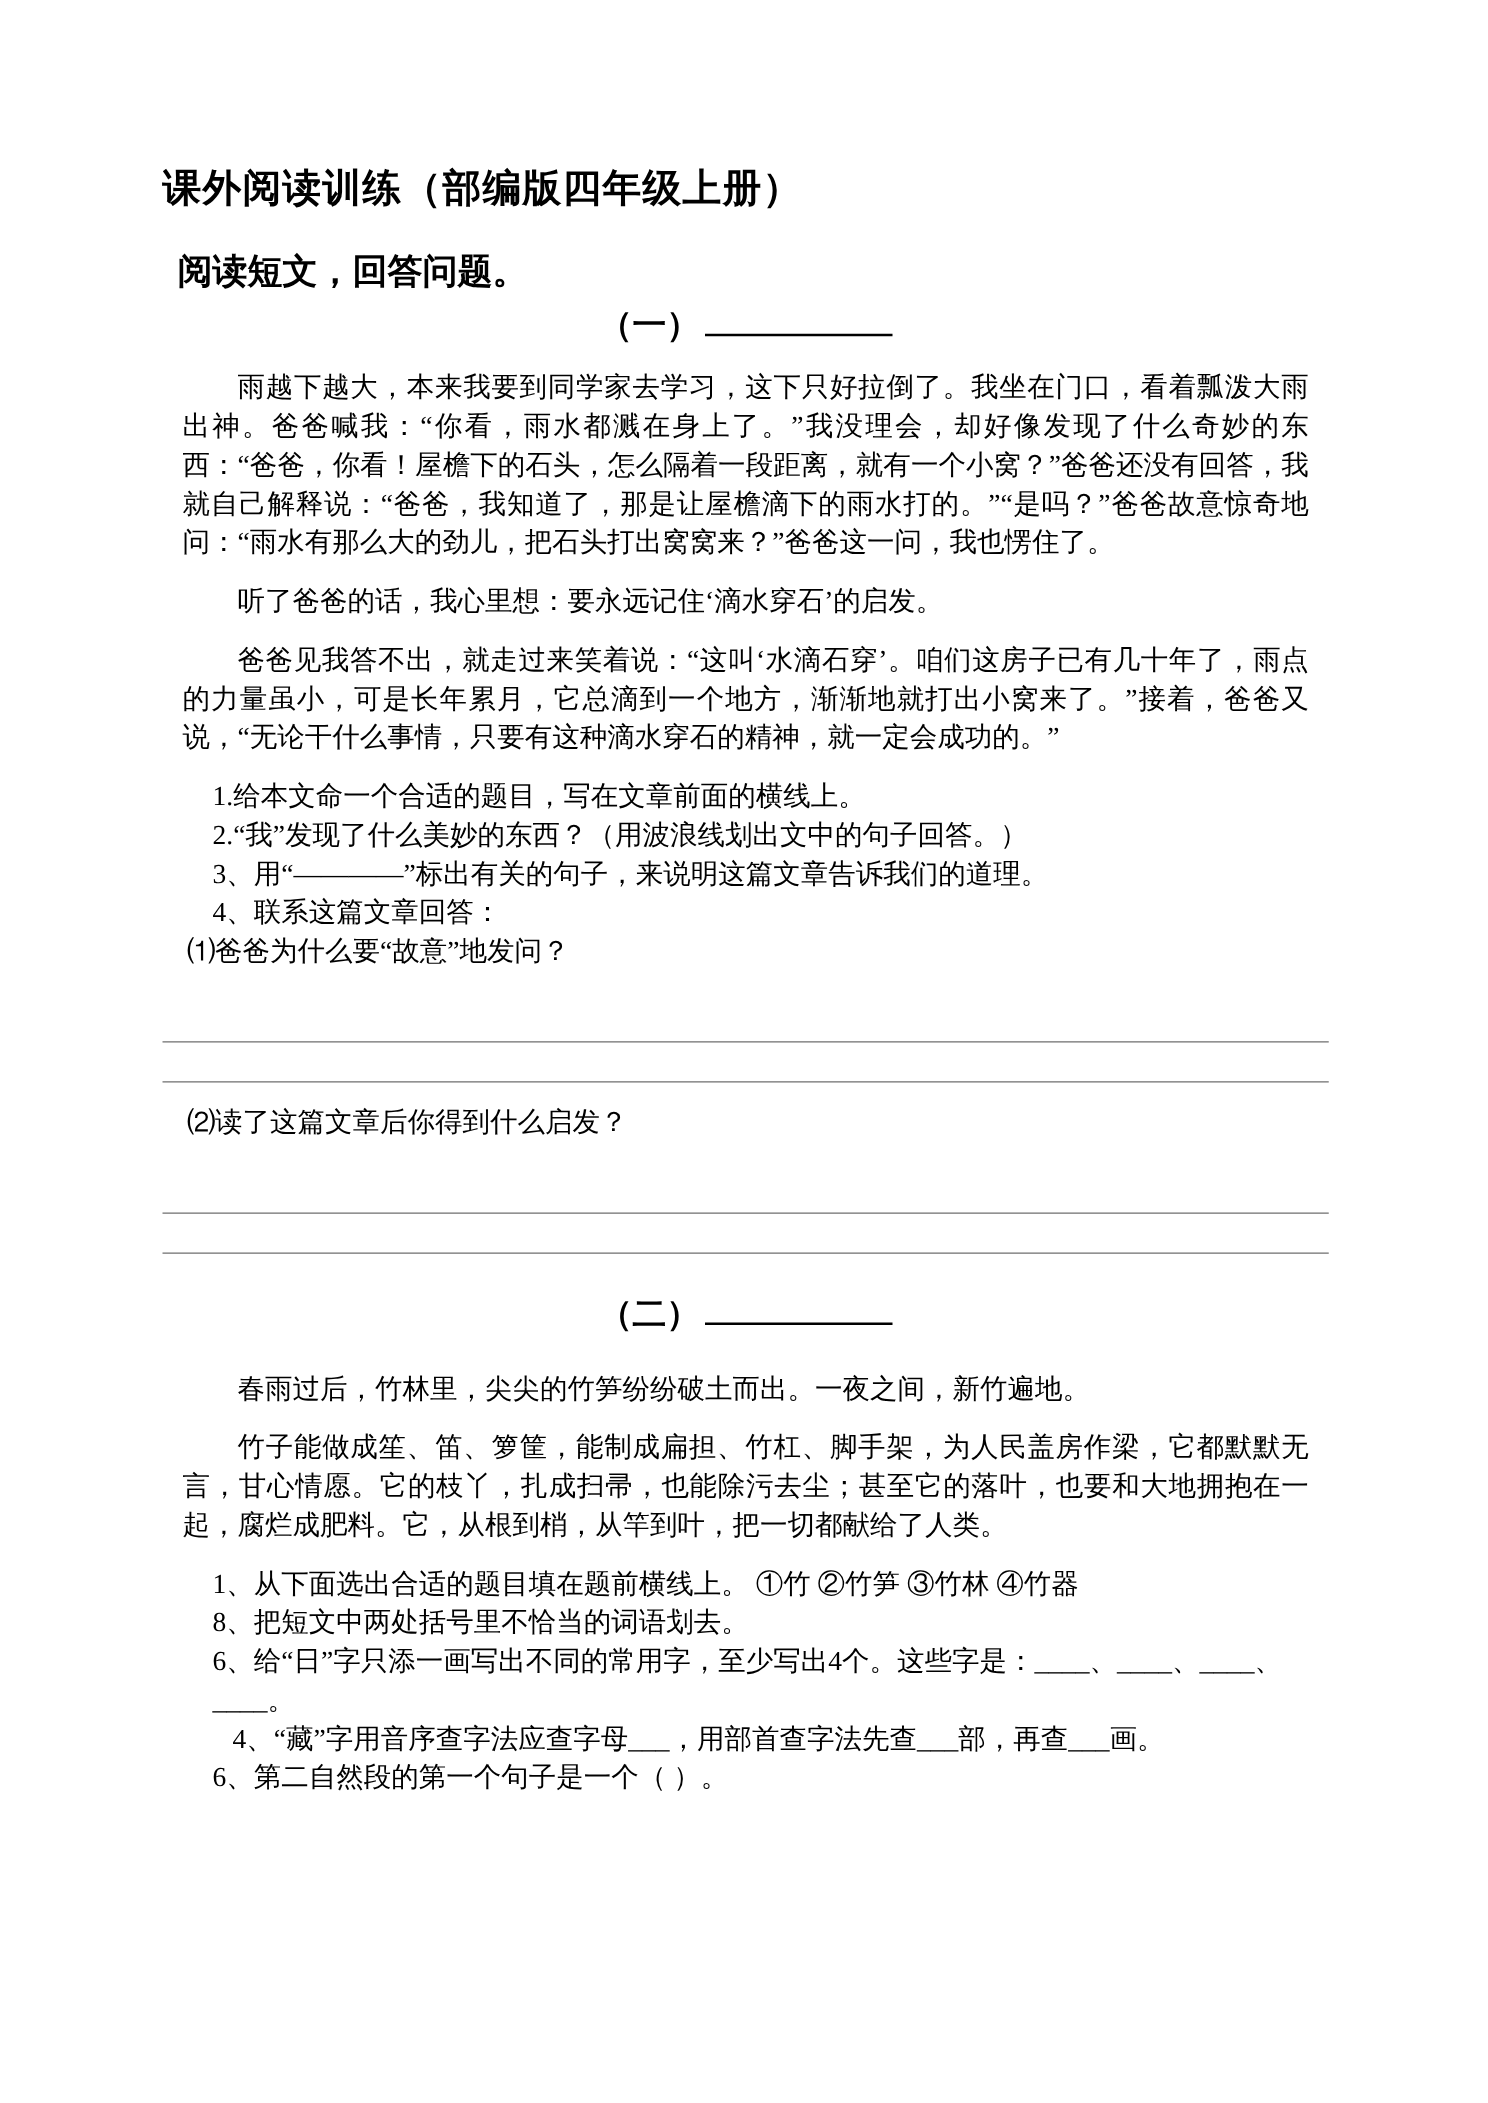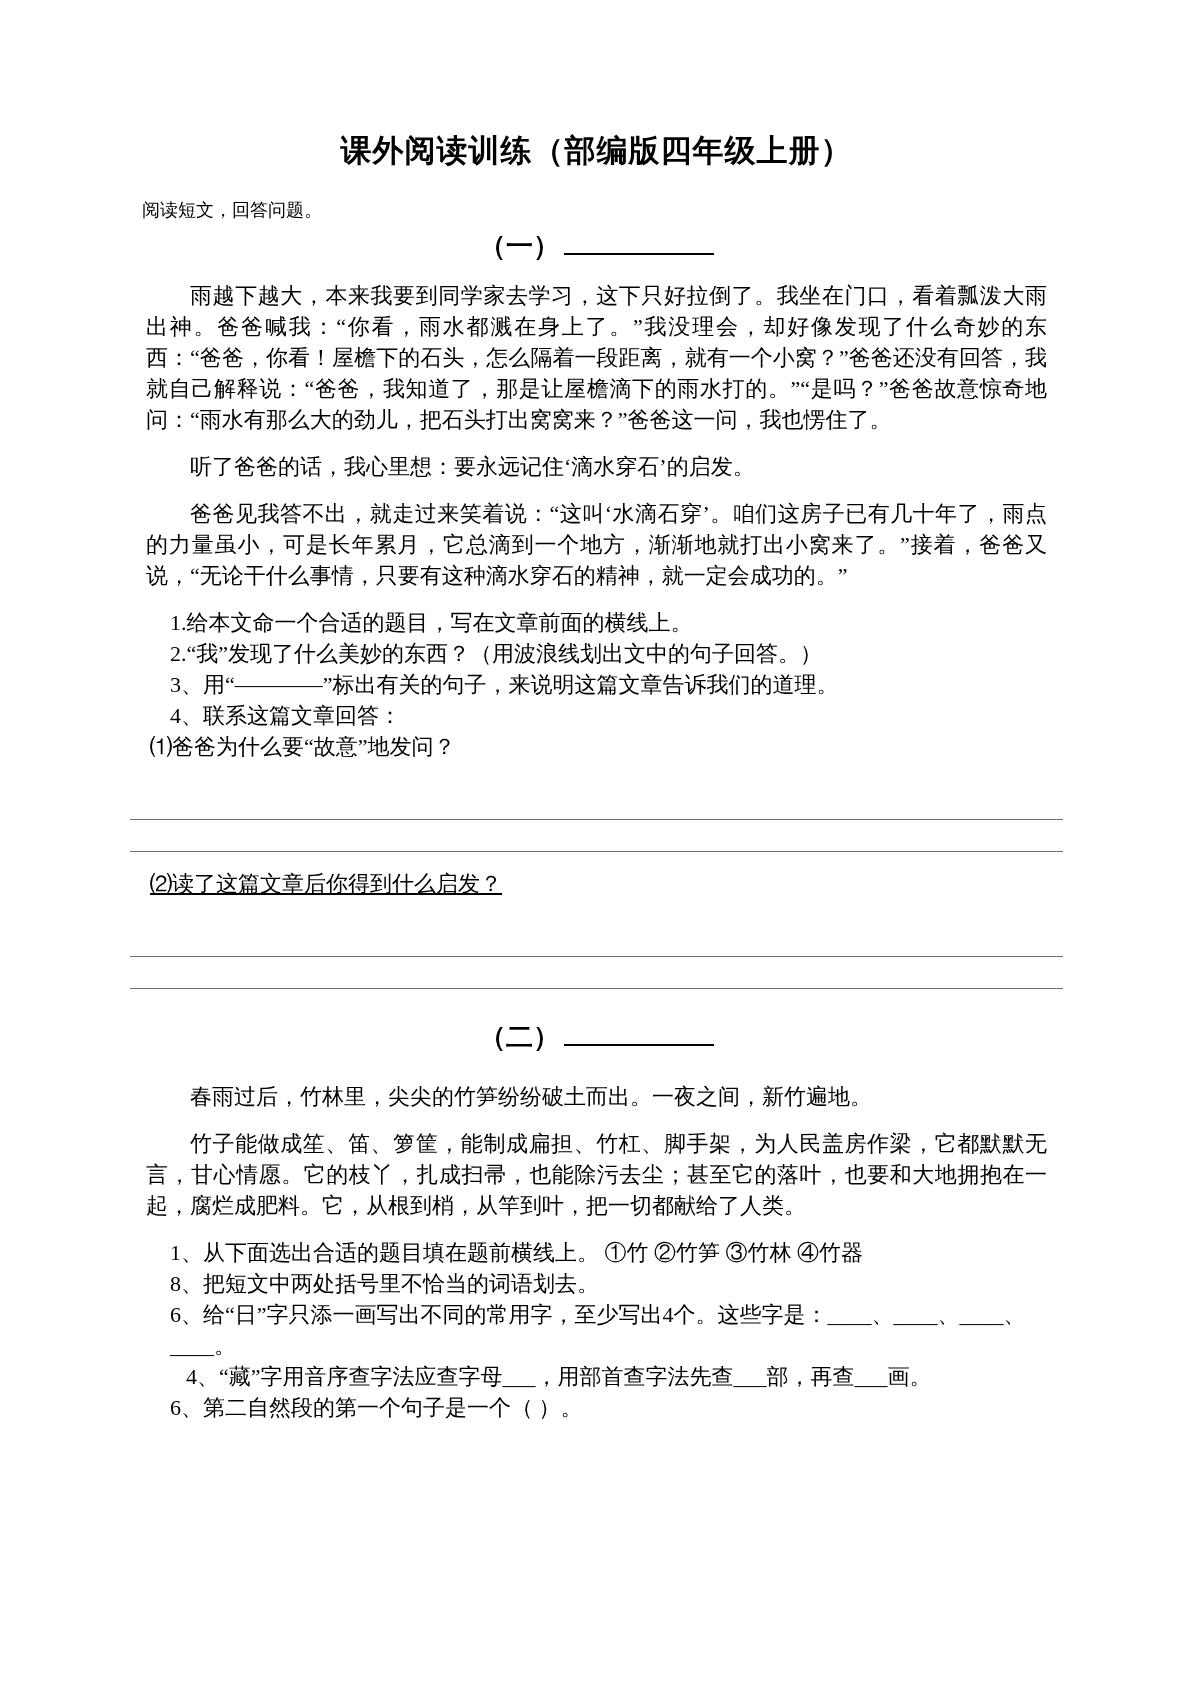"课外阅读训练（部编版四年级上册）" .title { text-align: center -> none }
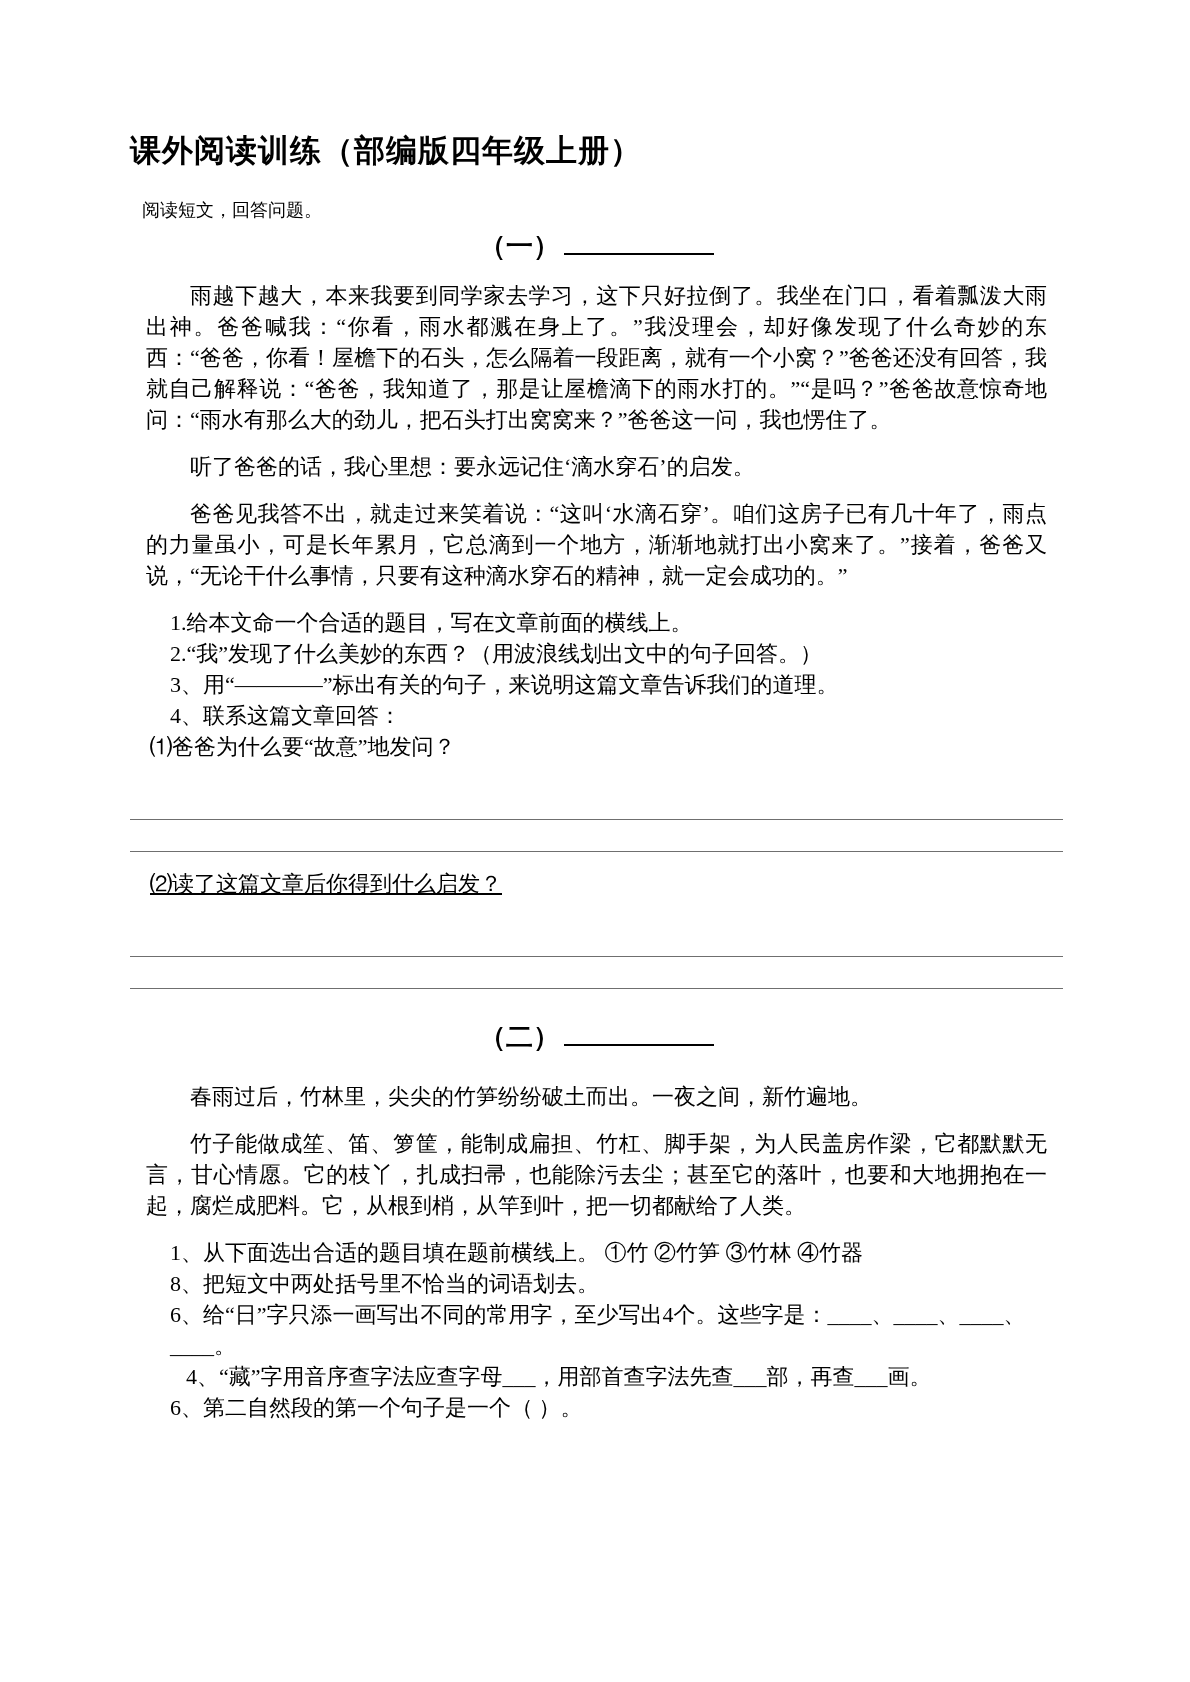"阅读短文，回答问题。" .instruction { font-size: 18px -> 28px; font-weight: normal -> bold }
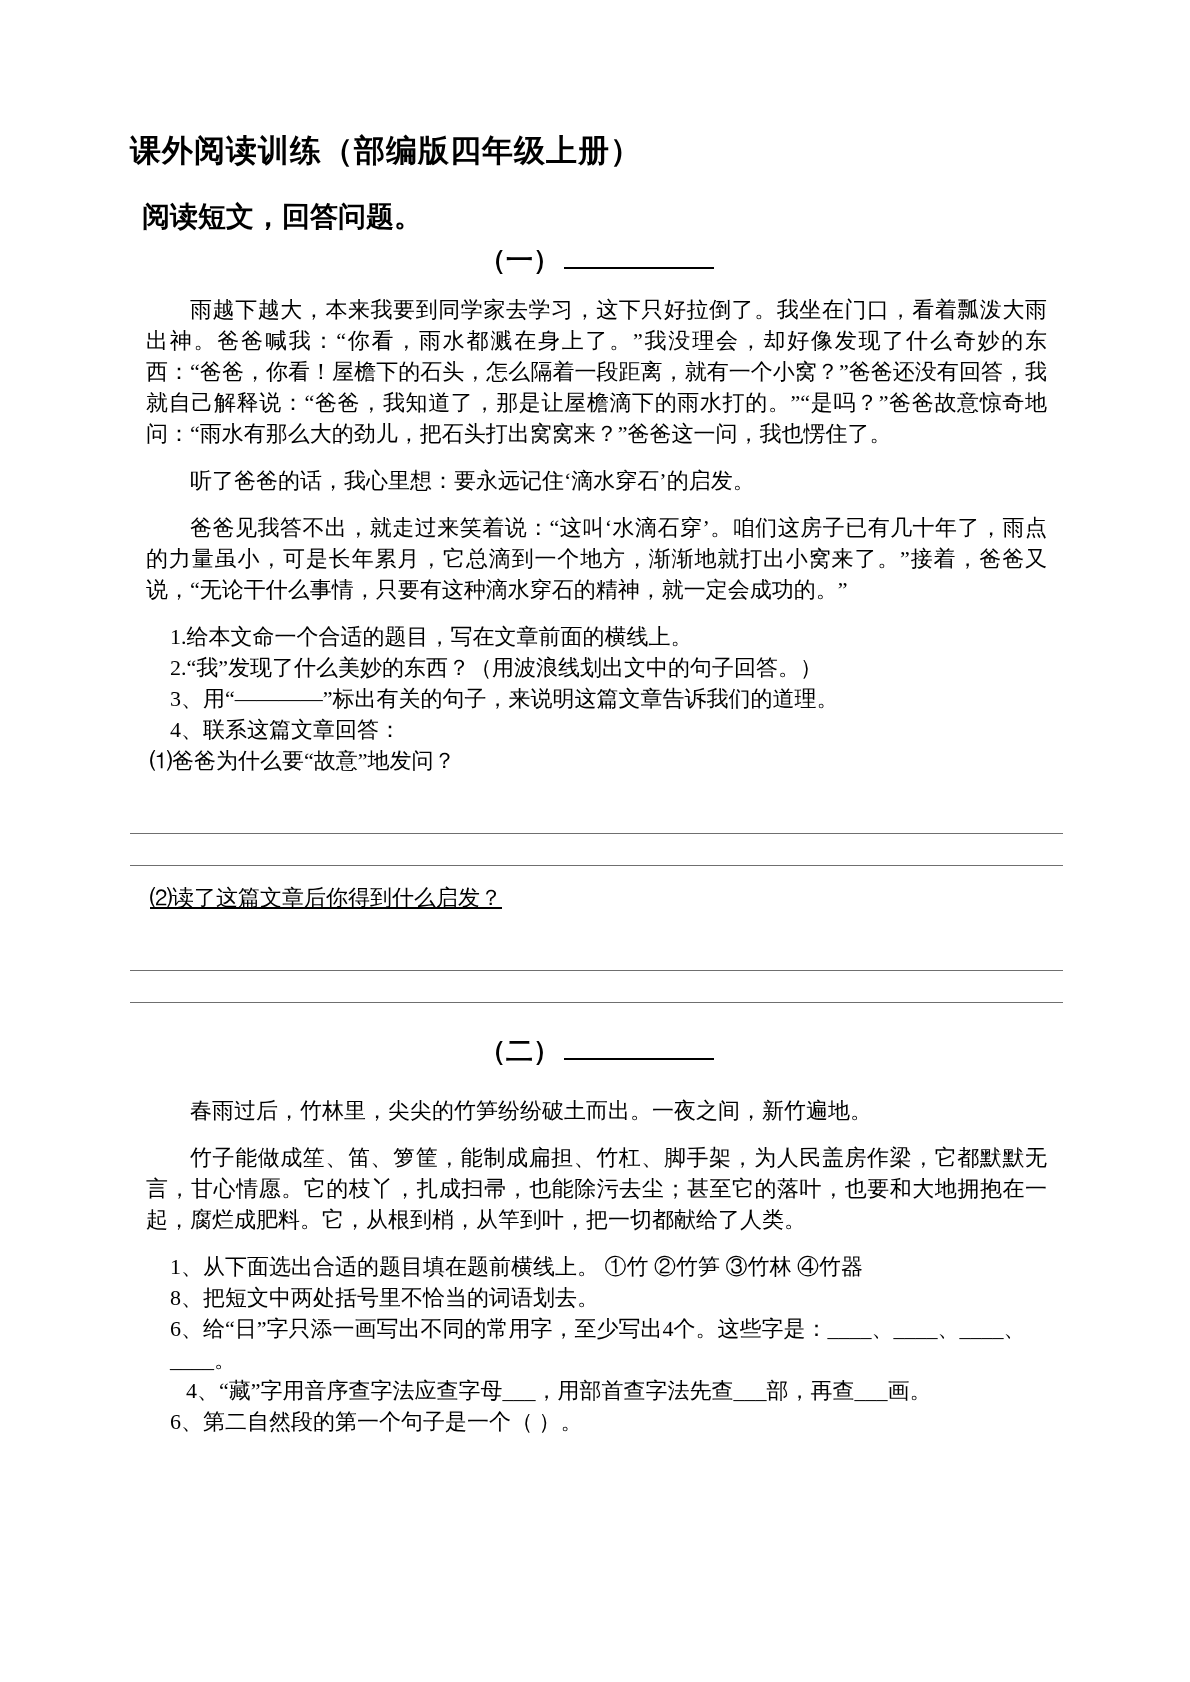"⑵读了这篇文章后你得到什么启发？" .after-lines { text-decoration: underline -> none }
